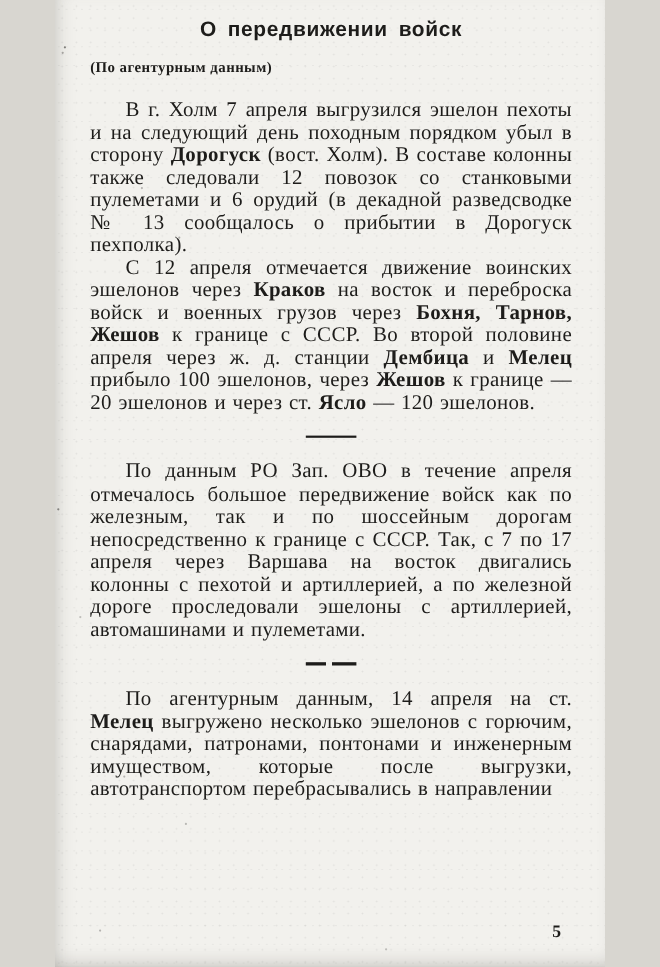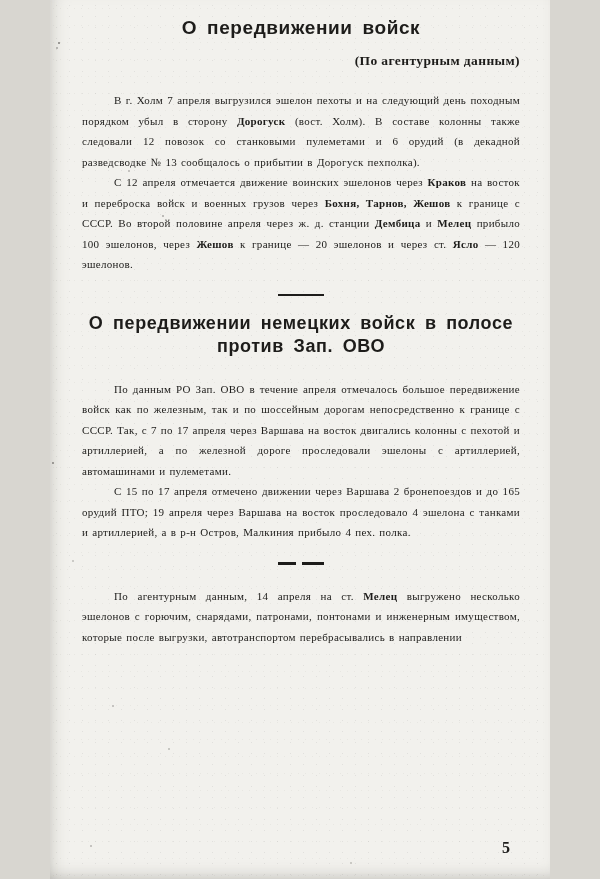"(По агентурным данным)" .subheading { text-align: right -> left }
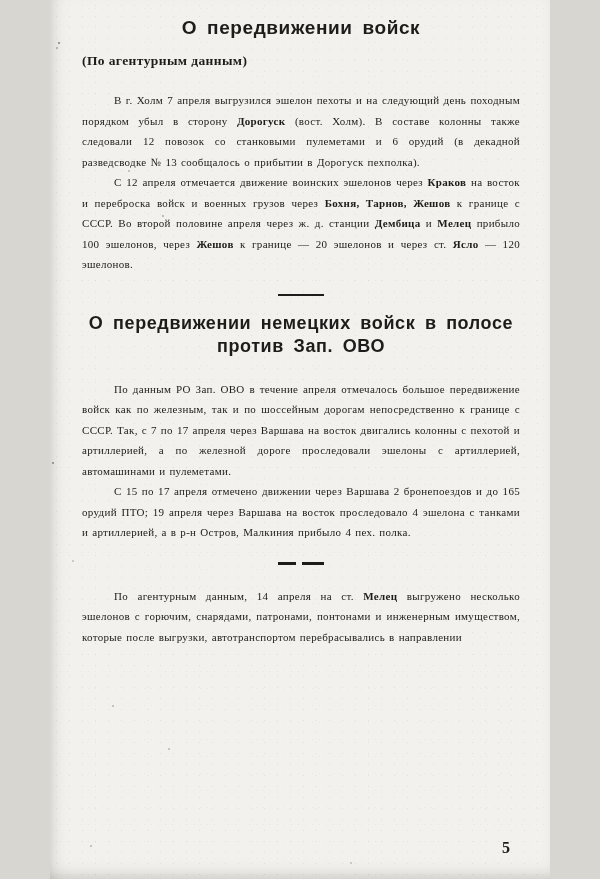"В г. Холм 7 апреля" .para { font-size: 11px -> 19px }
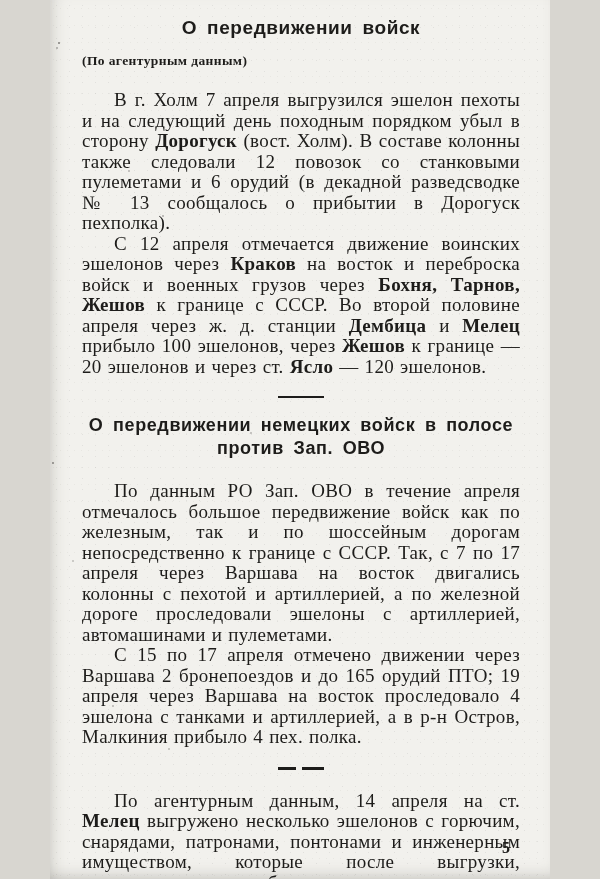"О передвижении немецких войск в" h2.section-heading { html: <h2>О передвижении немецких войск в полосе против Зап. ОВО</h2> -> none }
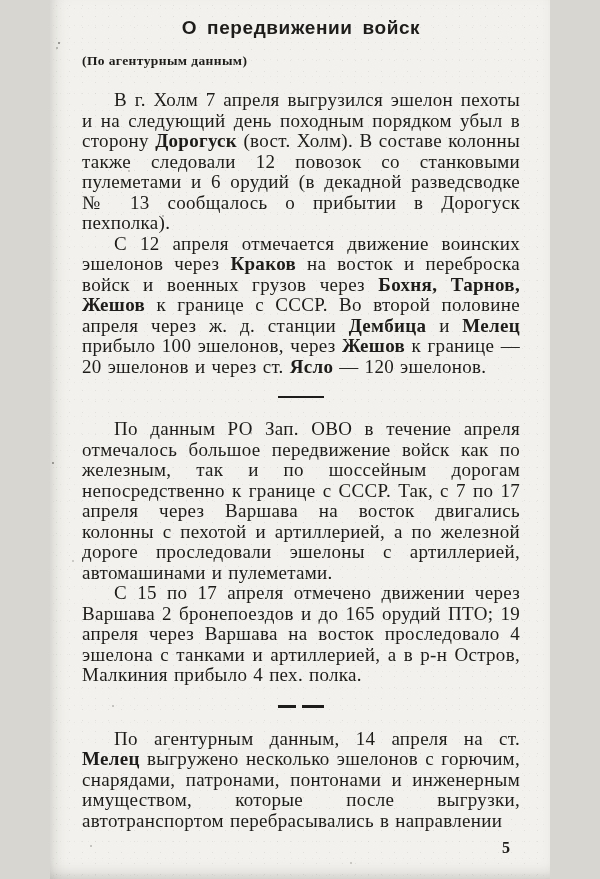"С 15 по 17 апреля" p.para { html: <p><span>С 15 по 17 апреля отмечено движении через Варшава 2 бронепоездов и до 165 орудий ПТО; 19 апреля через Варшава на восток проследовало 4 эшелона с танками и артиллерией, а в р-н Остров, Малкиния прибыло 4 пех. полка.</span></p> -> none }
